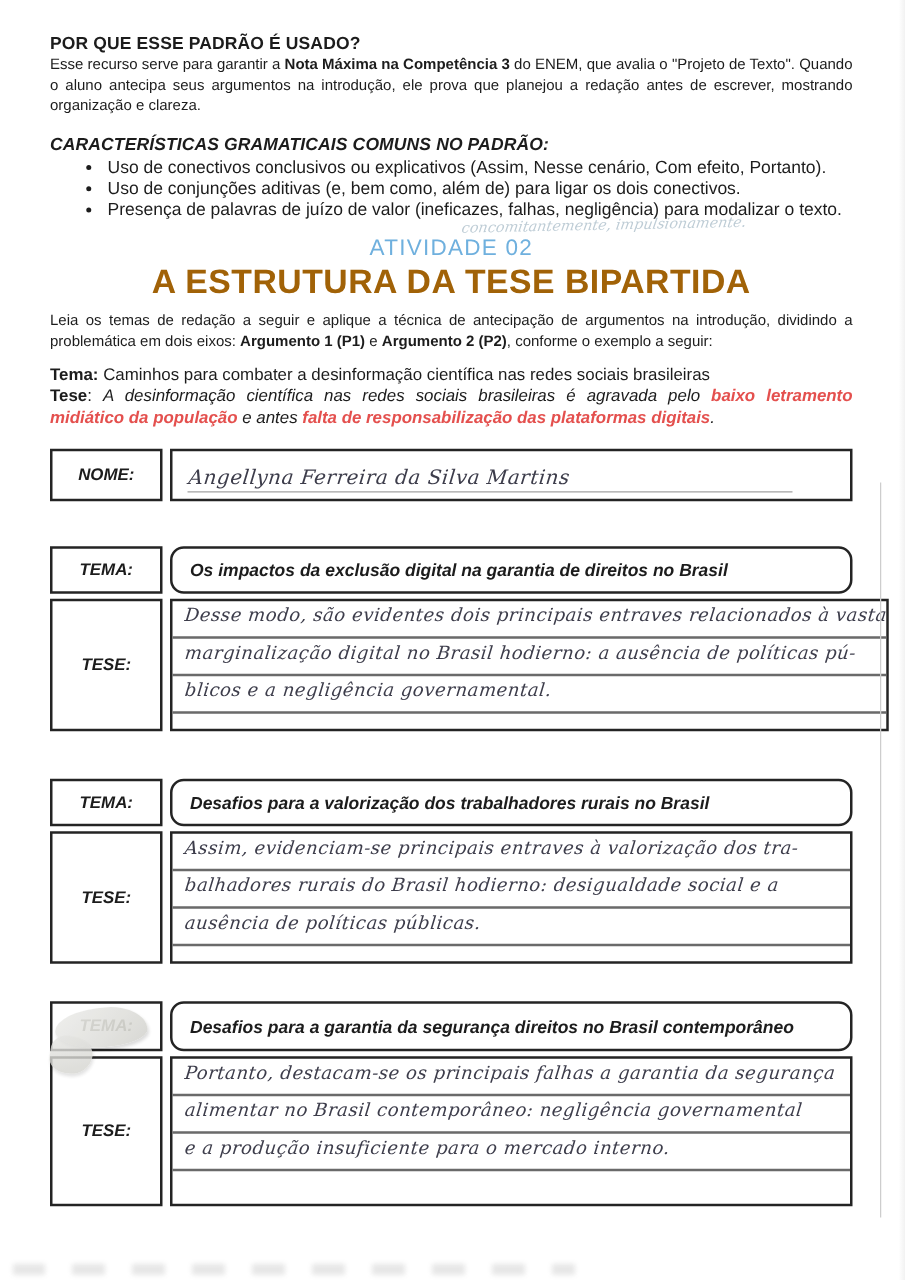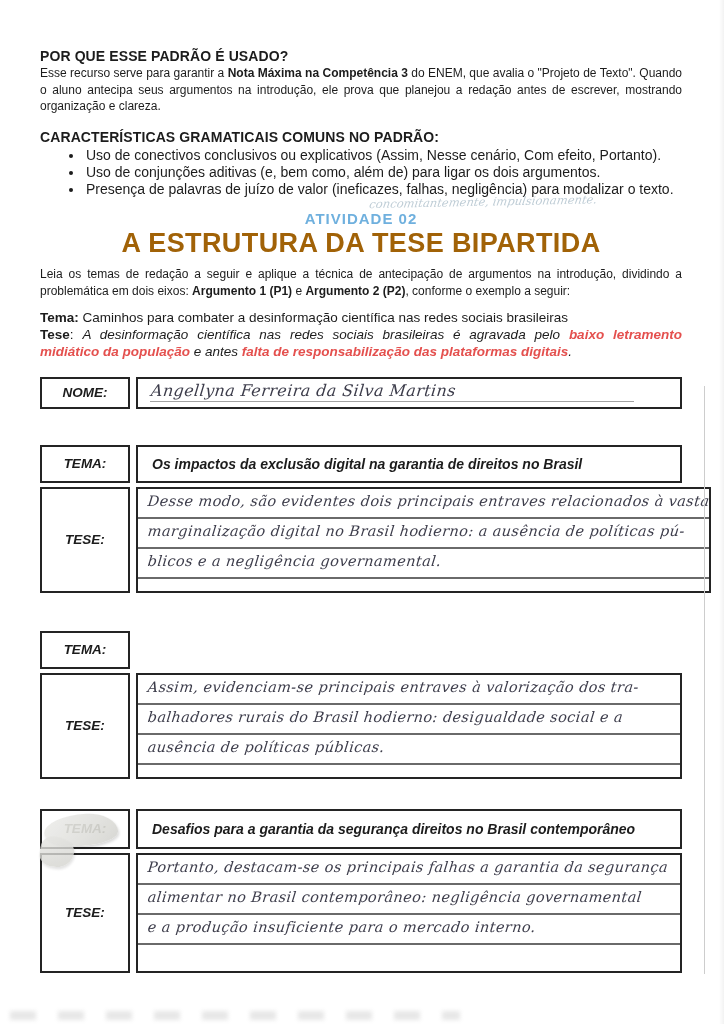"POR QUE ESSE PADRÃO É" .content { top: 48px -> 26px }
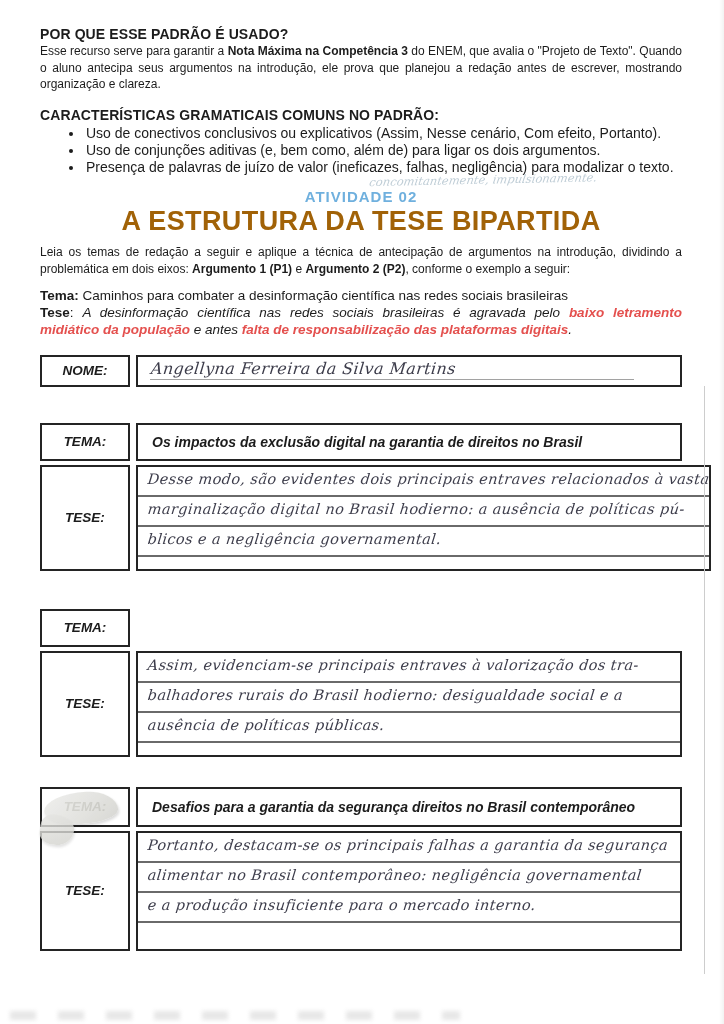"CARACTERÍSTICAS GRAMATICAIS COMUNS NO" .gram-heading { font-style: none -> italic }
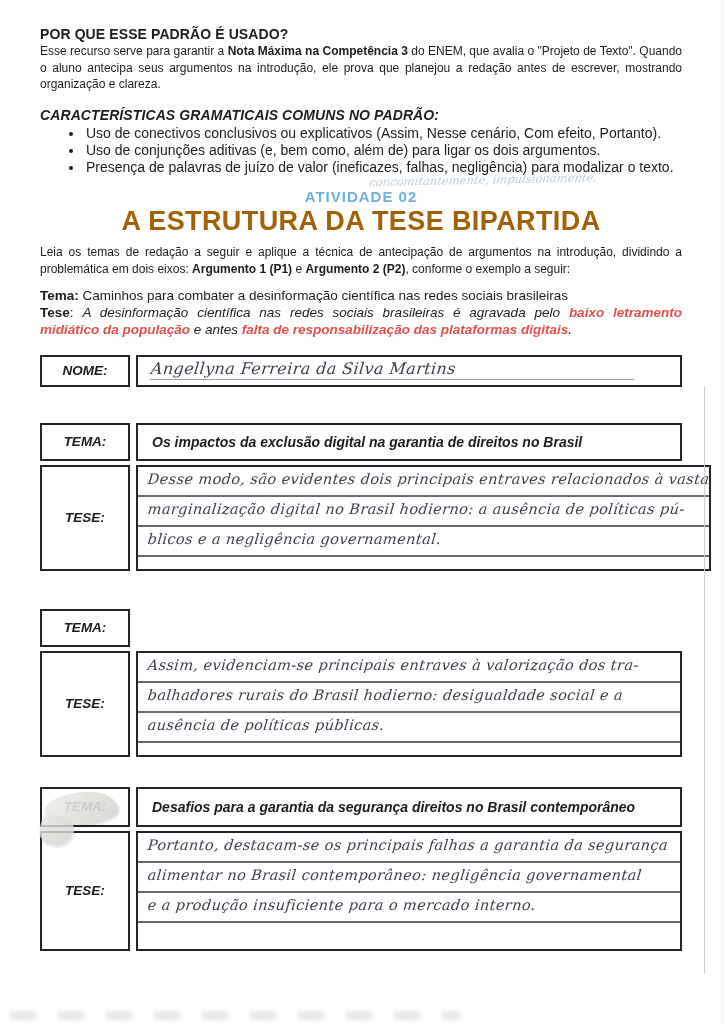"Uso de conjunções aditivas (e," li { text: argumentos -> conectivos }
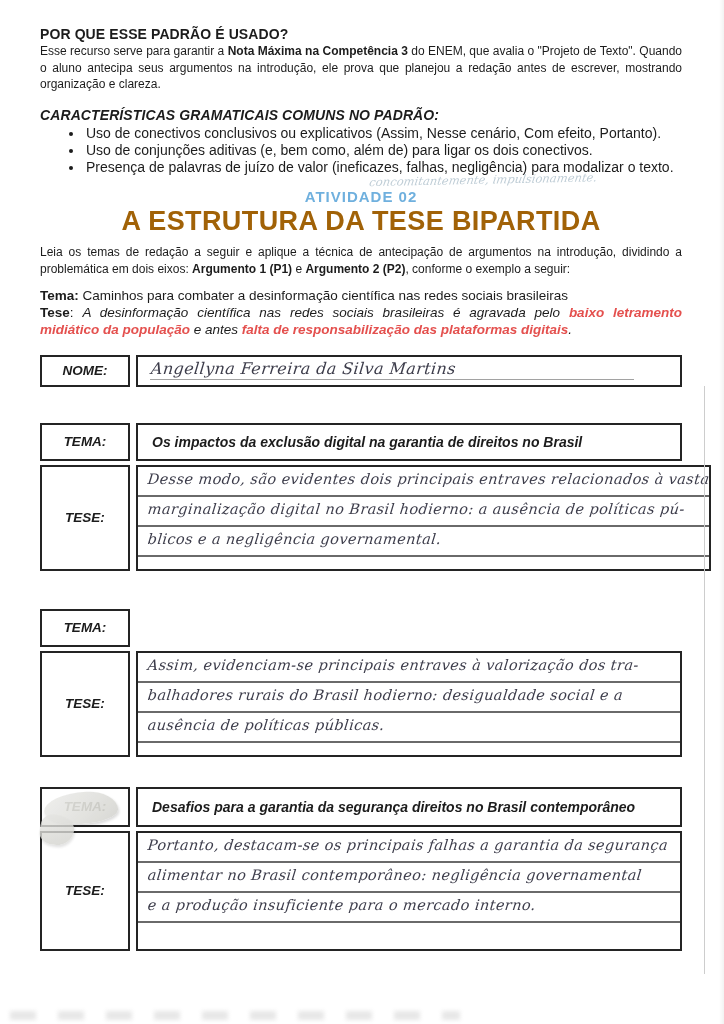"ATIVIDADE 02" .atividade { font-size: 15px -> 18px; font-weight: bold -> normal }
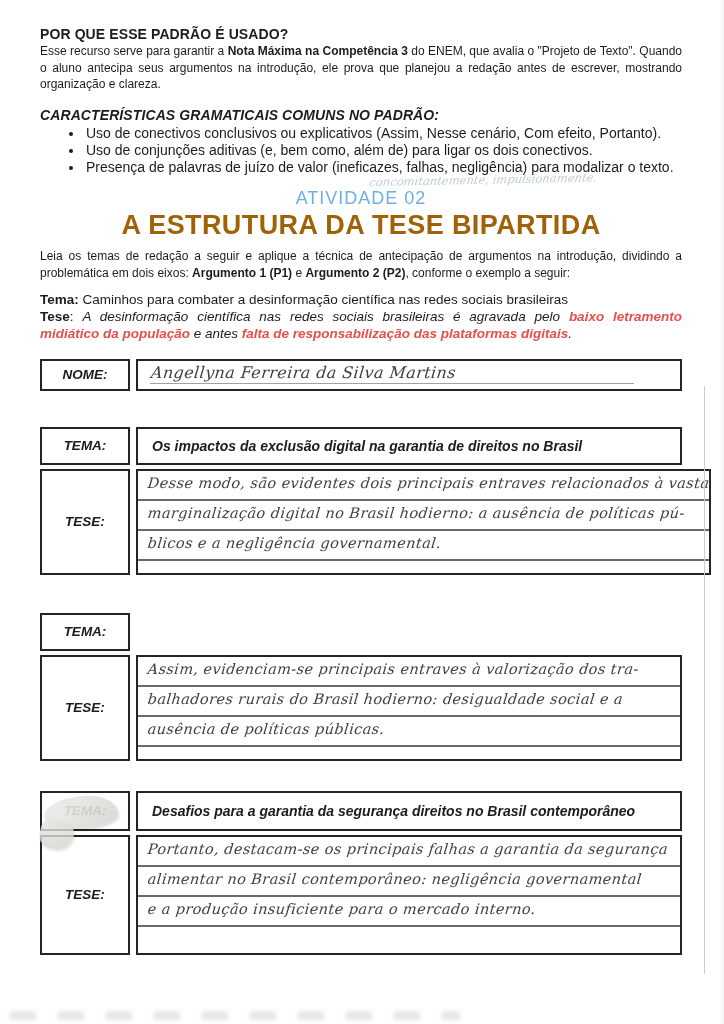"NOME:" .name-row { height: 32px -> 42px }
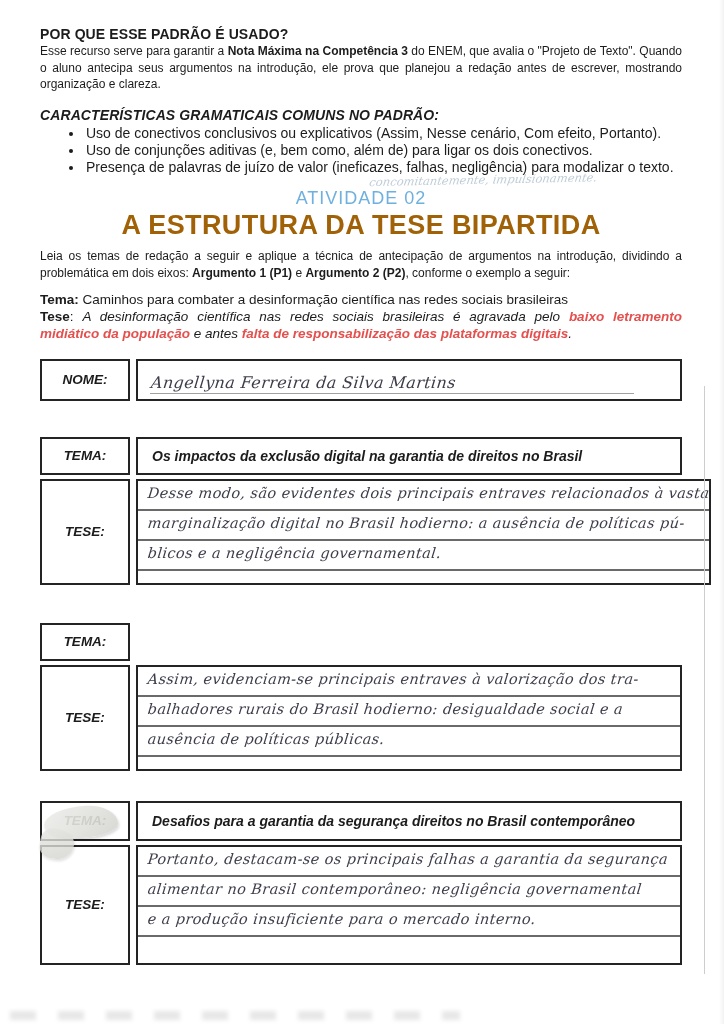"Os impactos da exclusão digital" .tema-cell { border-radius: none -> 11px }
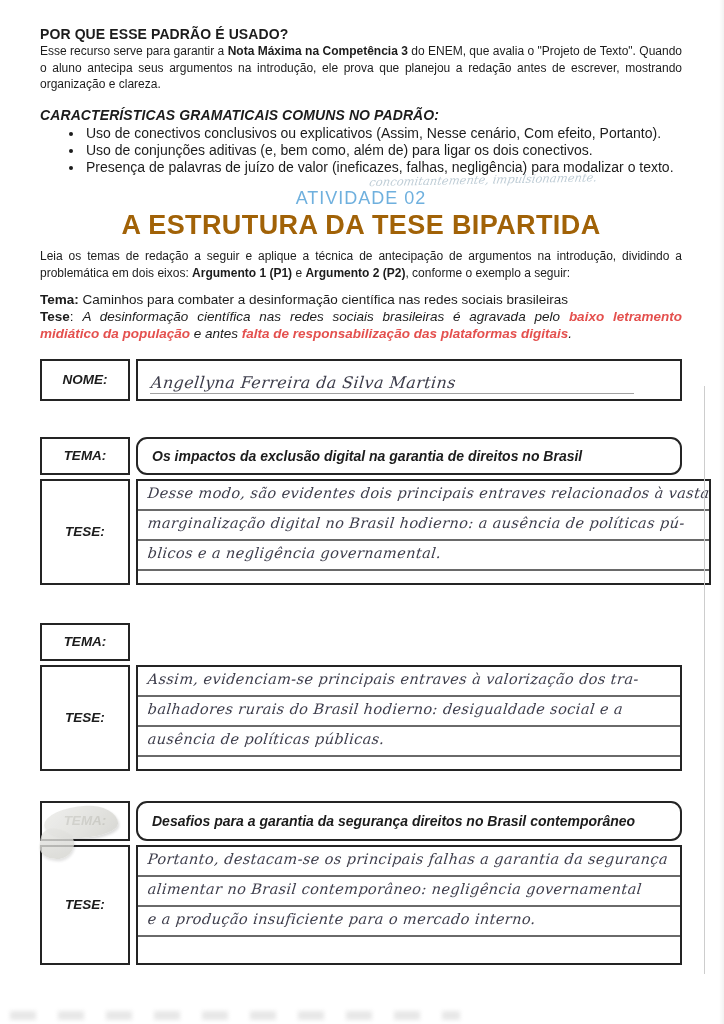"Desafios para a valorização dos" div.box-cell { html: none -> <div> <span>Desafios para a valorização dos trabalhadores rurais no Brasil</span> </div> }
